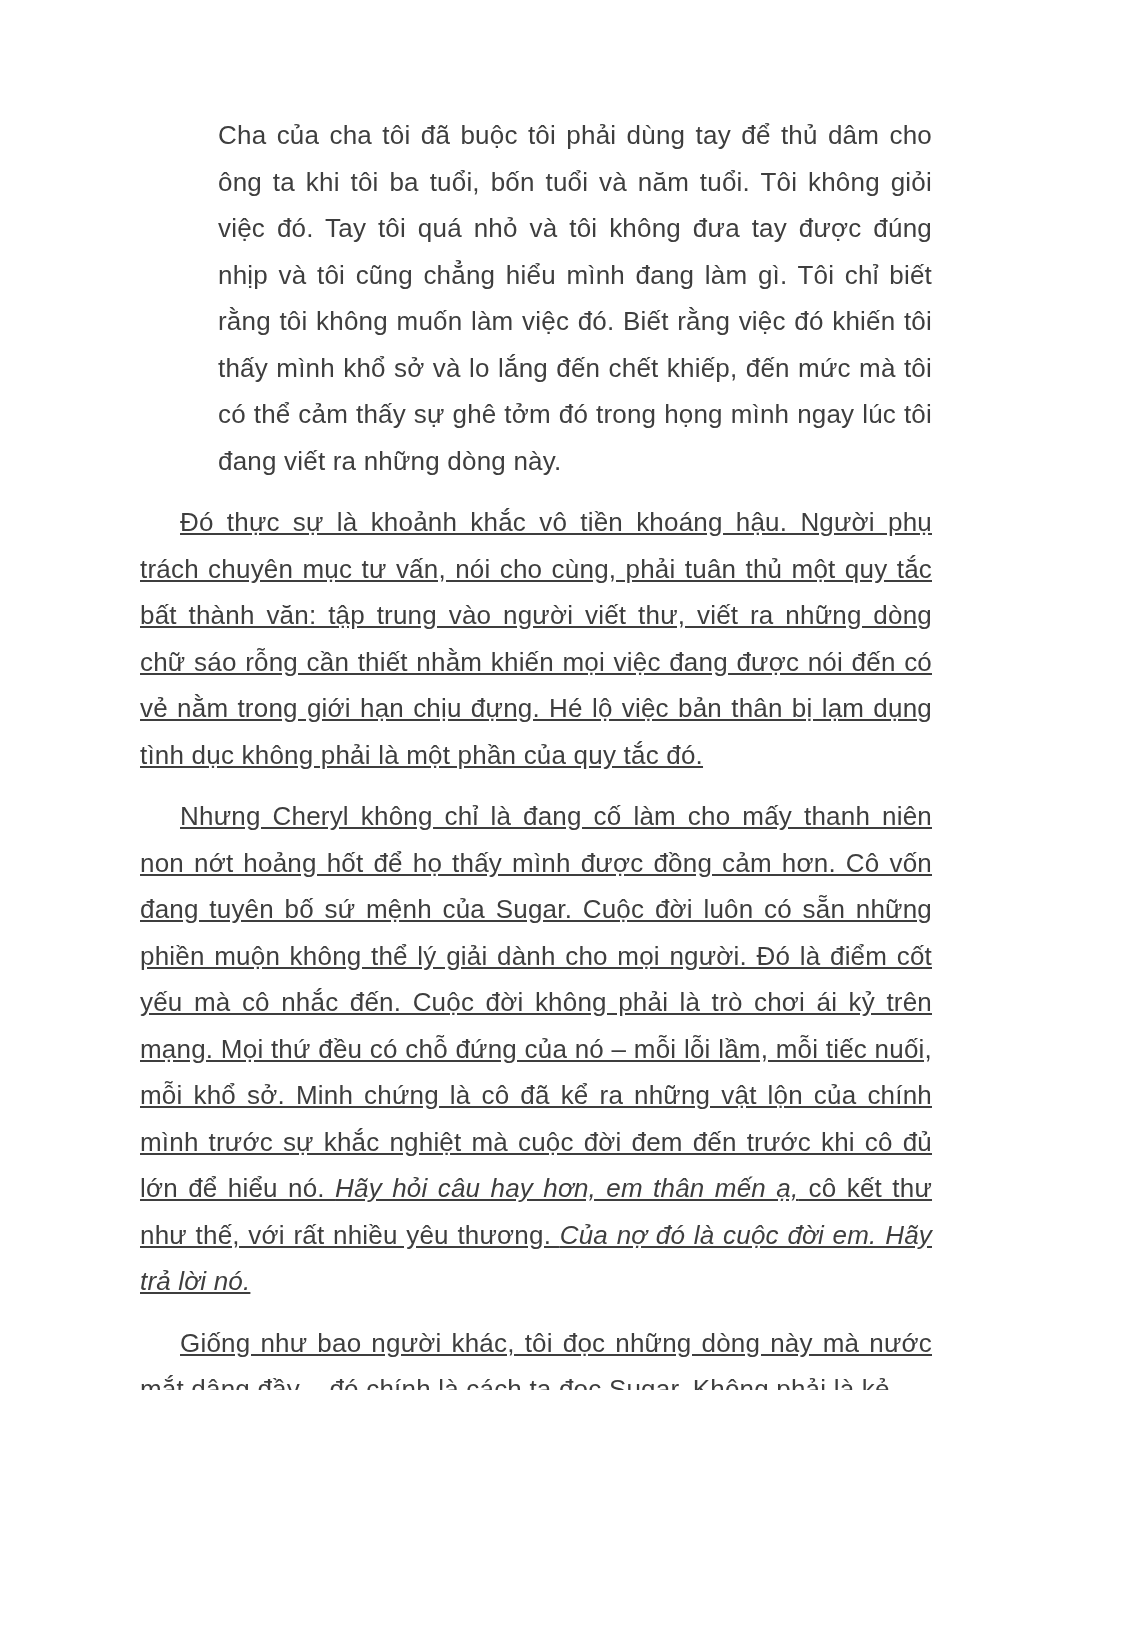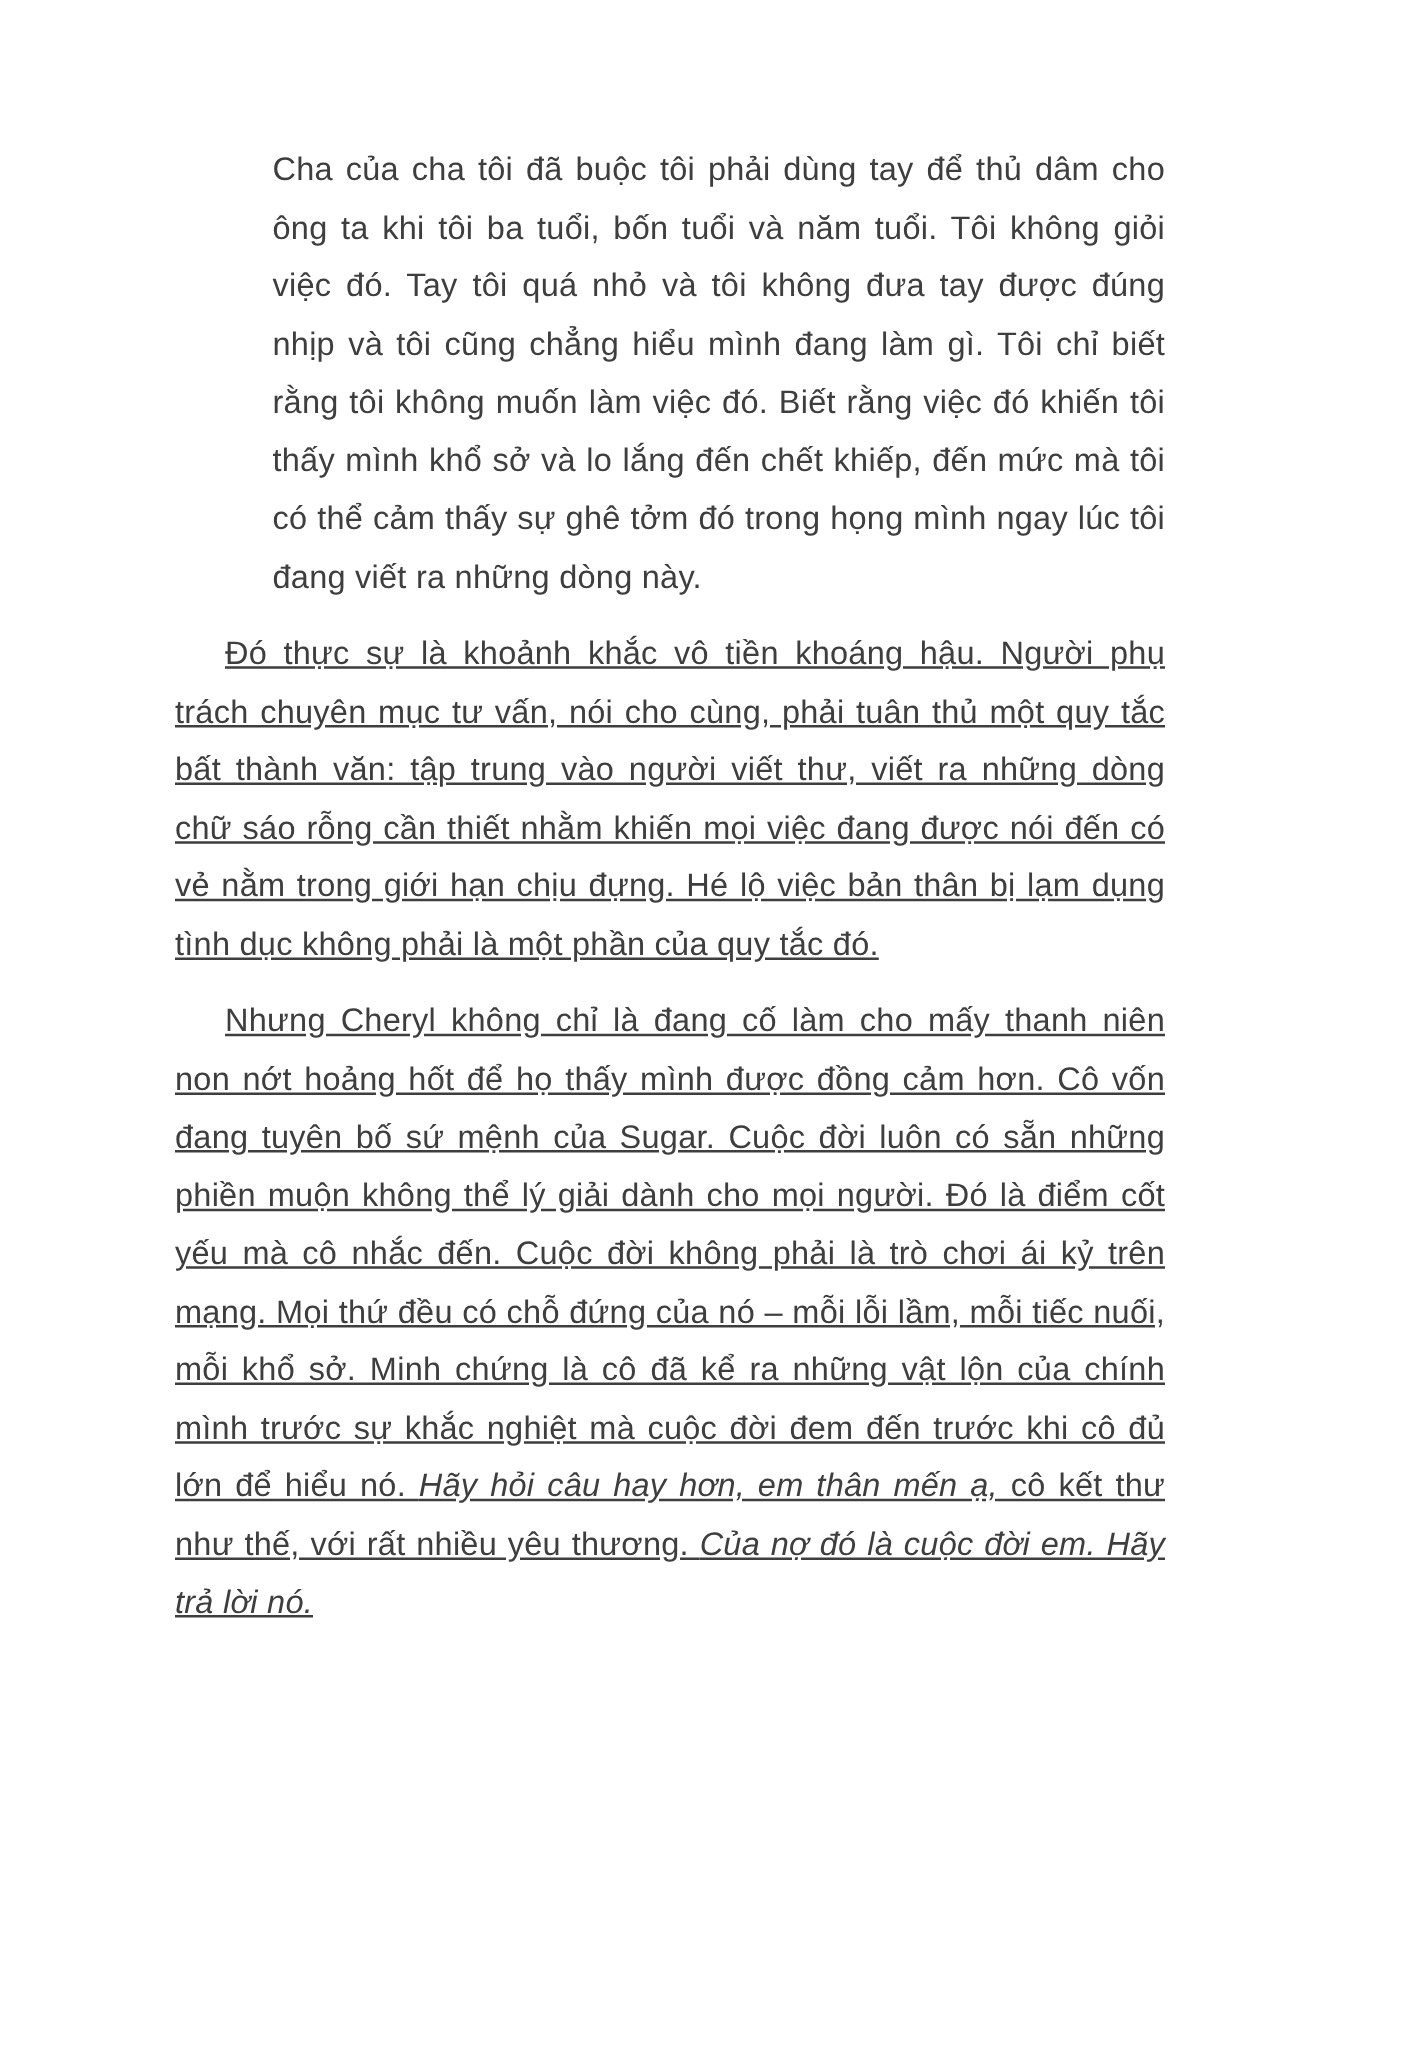"Giống như bao người khác," p.para { html: none -> <p><span>Giống như bao người khác, tôi đọc những dòng này mà nước mắt dâng đầy – đó chính là cách ta đọc Sugar. Không phải là kẻ</span></p> }
